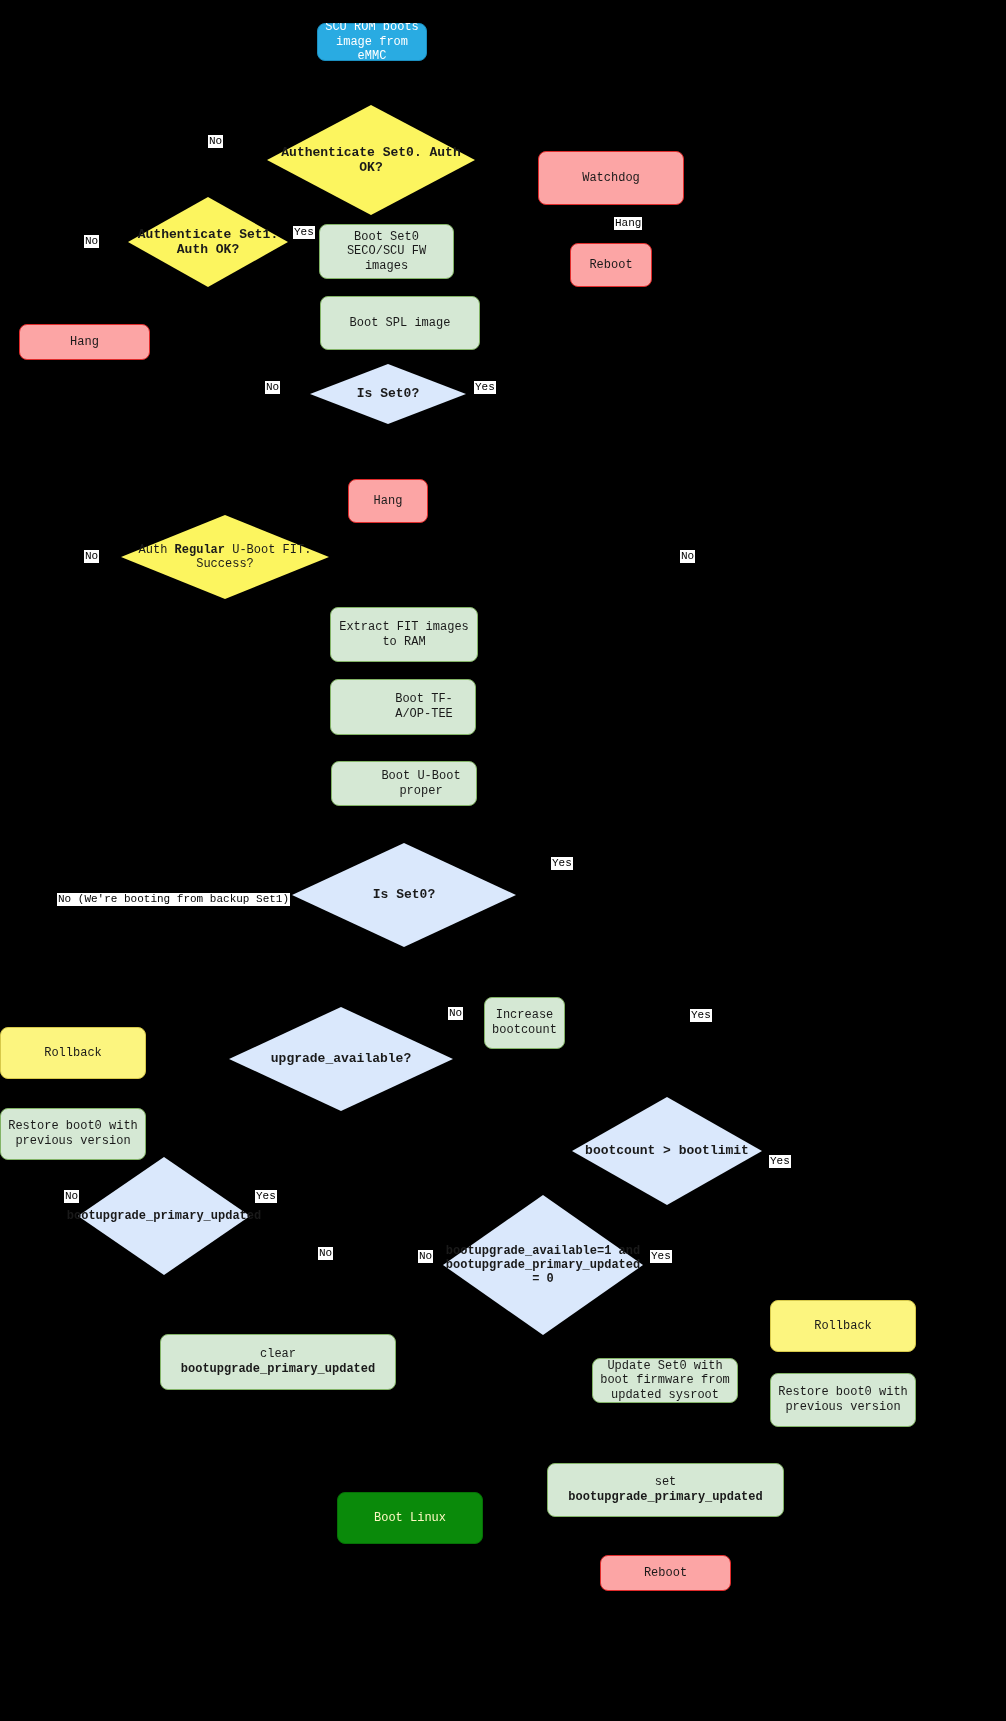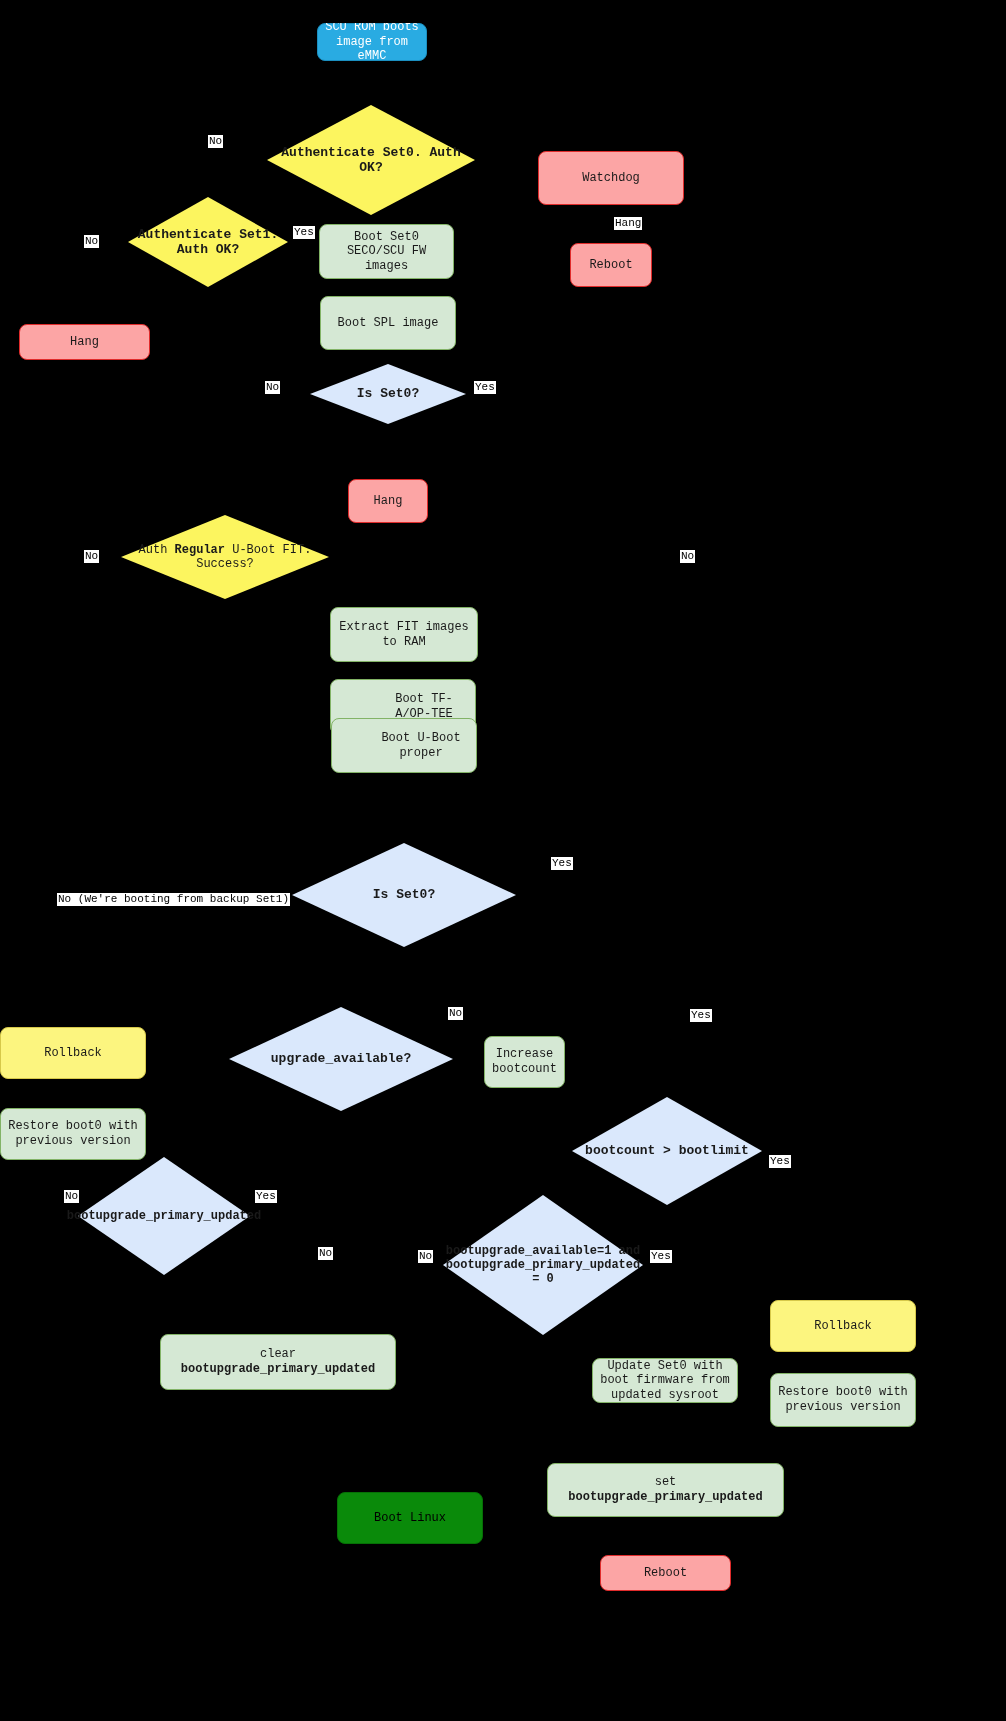"Boot SPL image" div.node { width: 136px -> 160px }
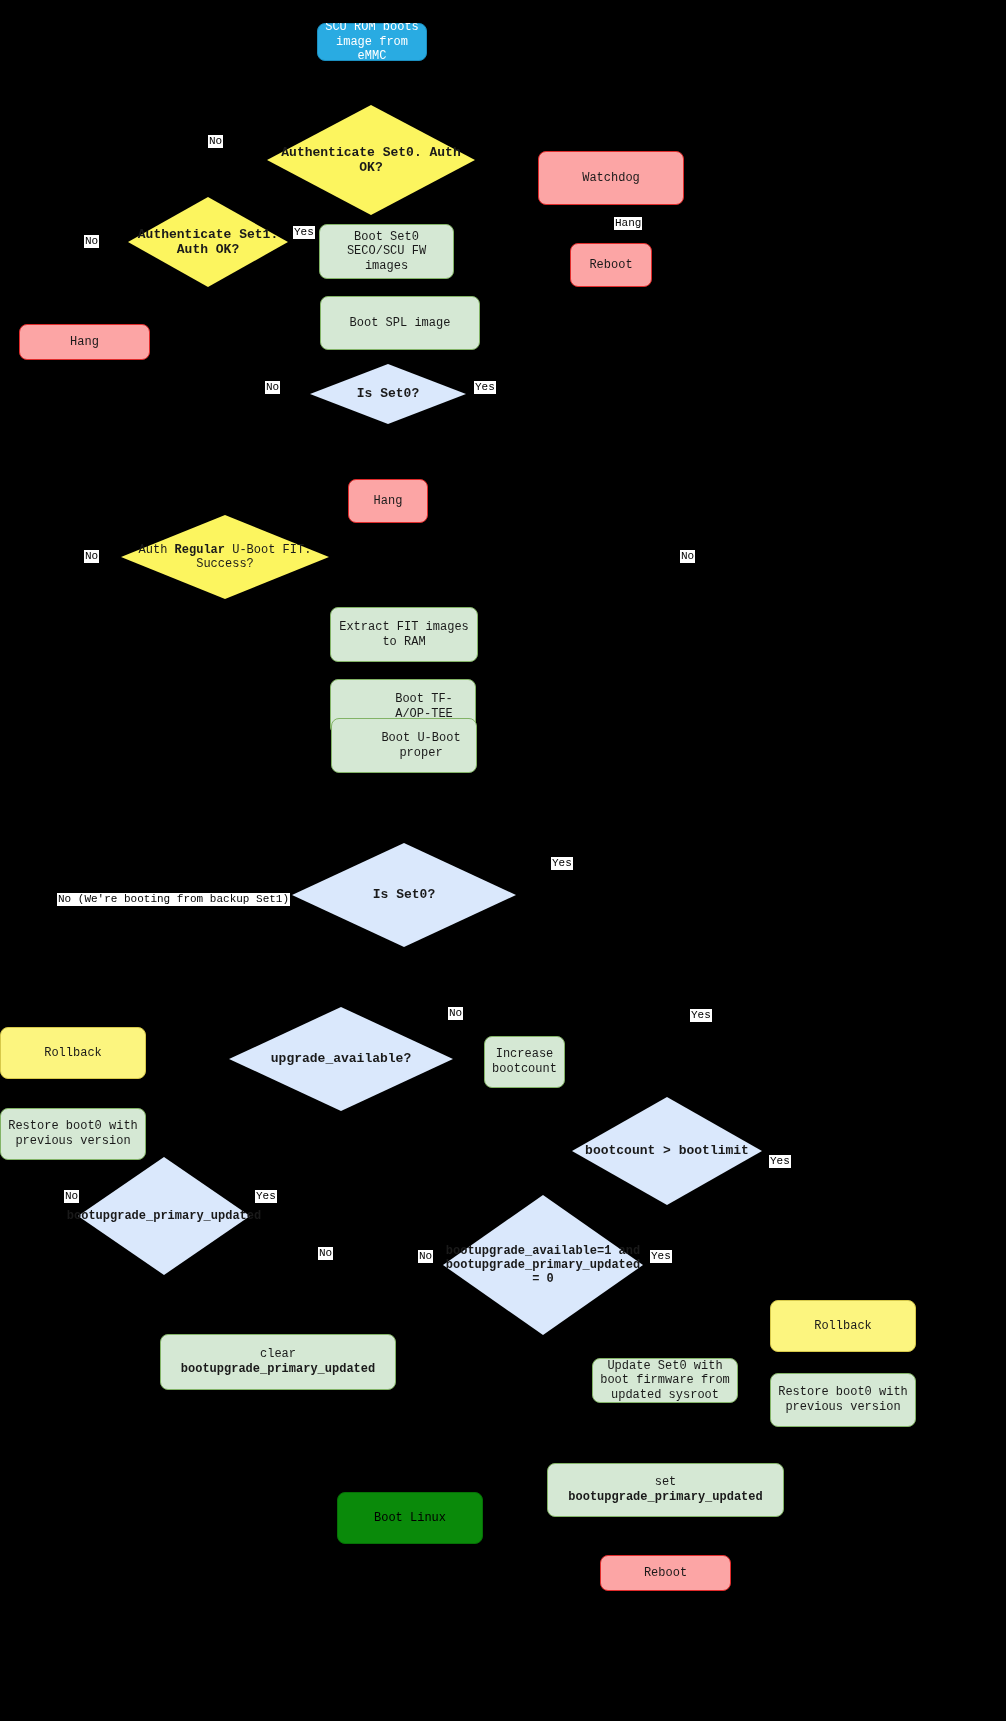"Boot U-Boot proper" div.node { height: 55px -> 45px; top: 695px -> 738px }
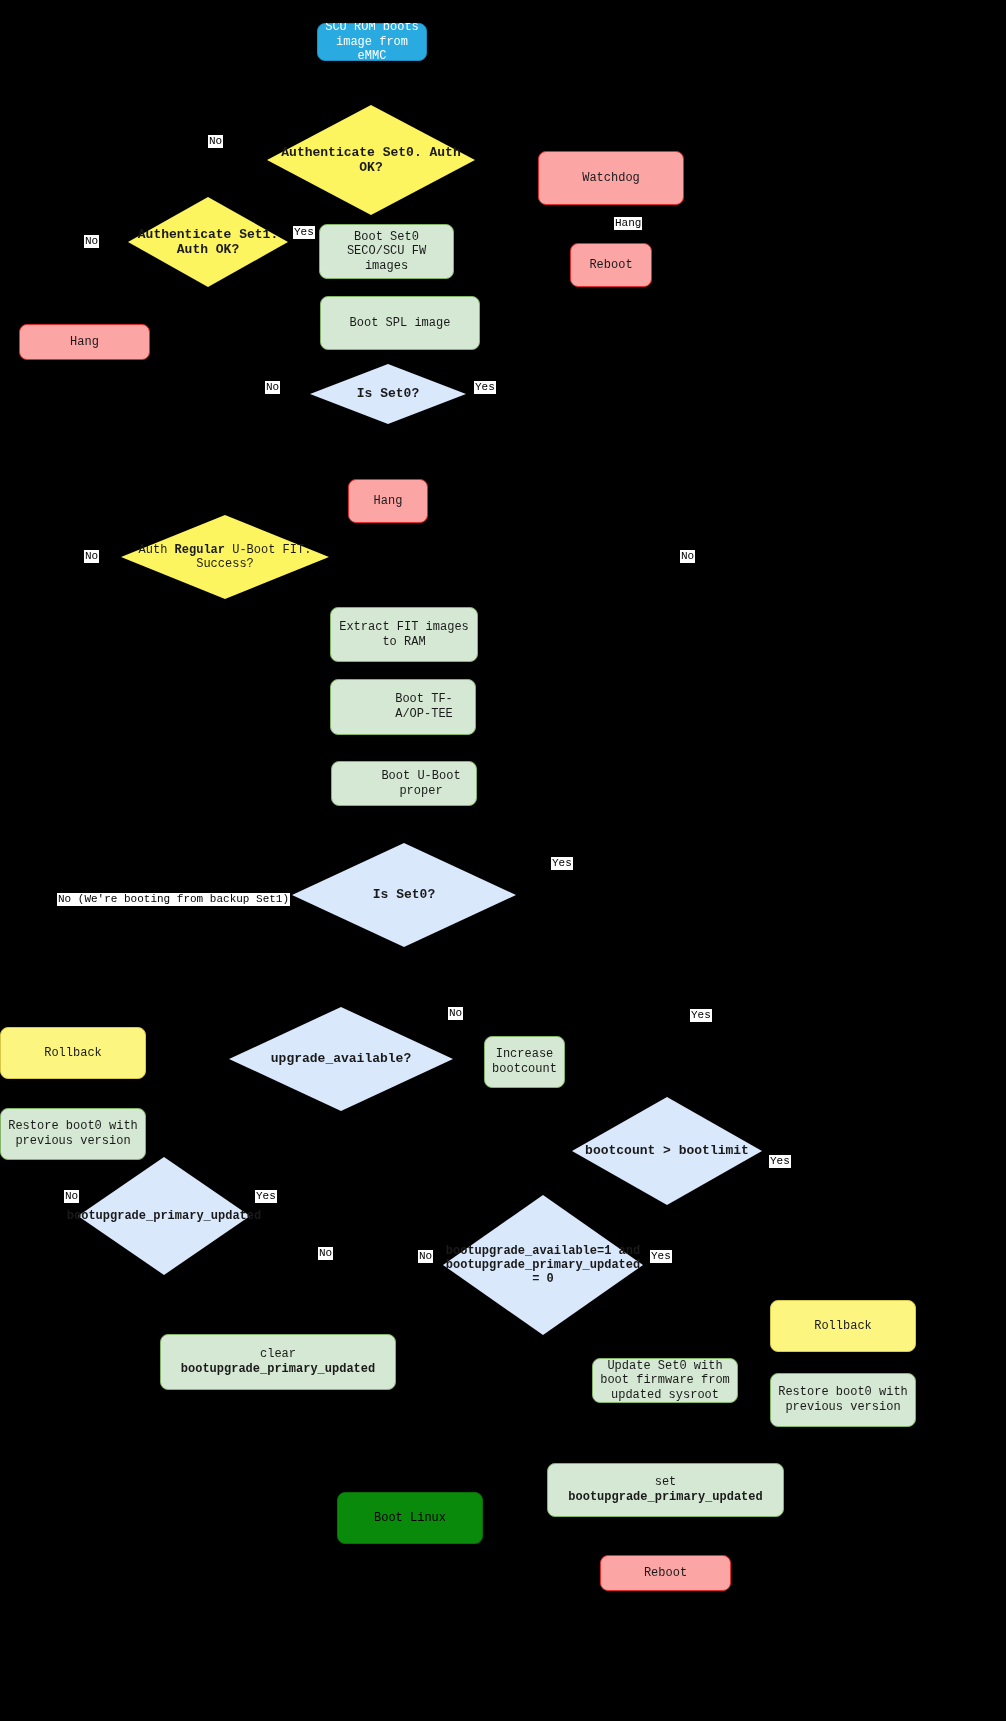"Increase bootcount" div.node { top: 1013px -> 974px }
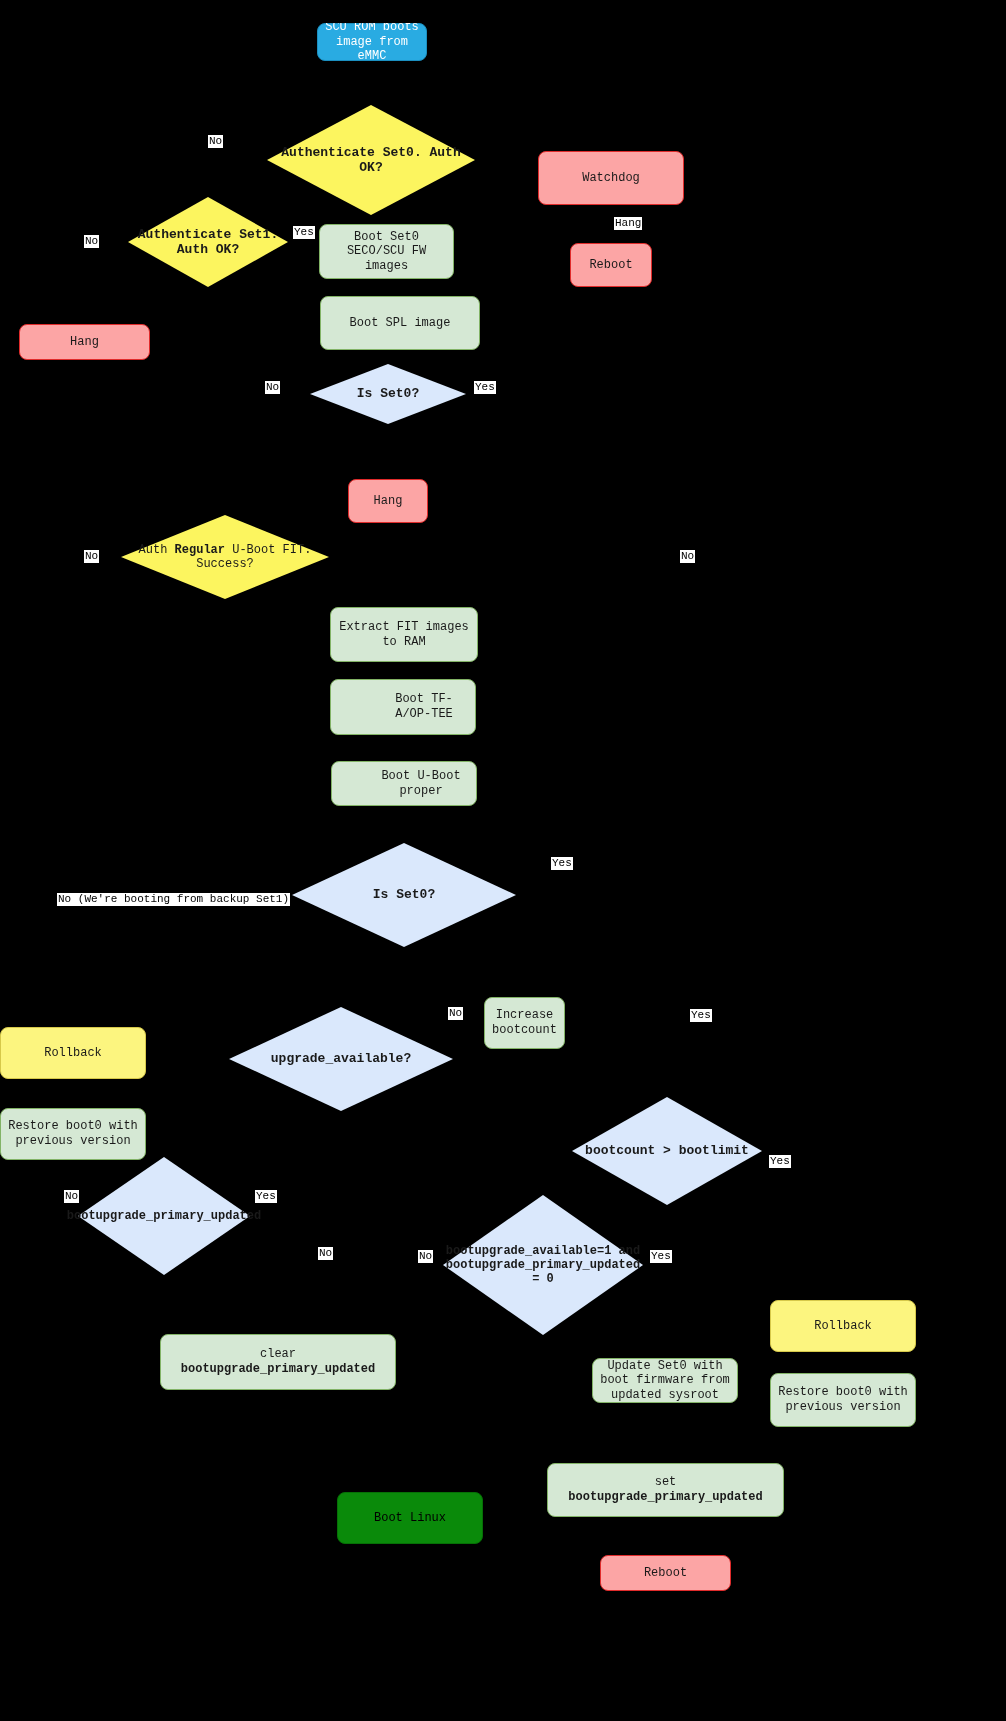"Boot Linux" .box-darkgreen { color: #000000 -> #fef9c3 }
